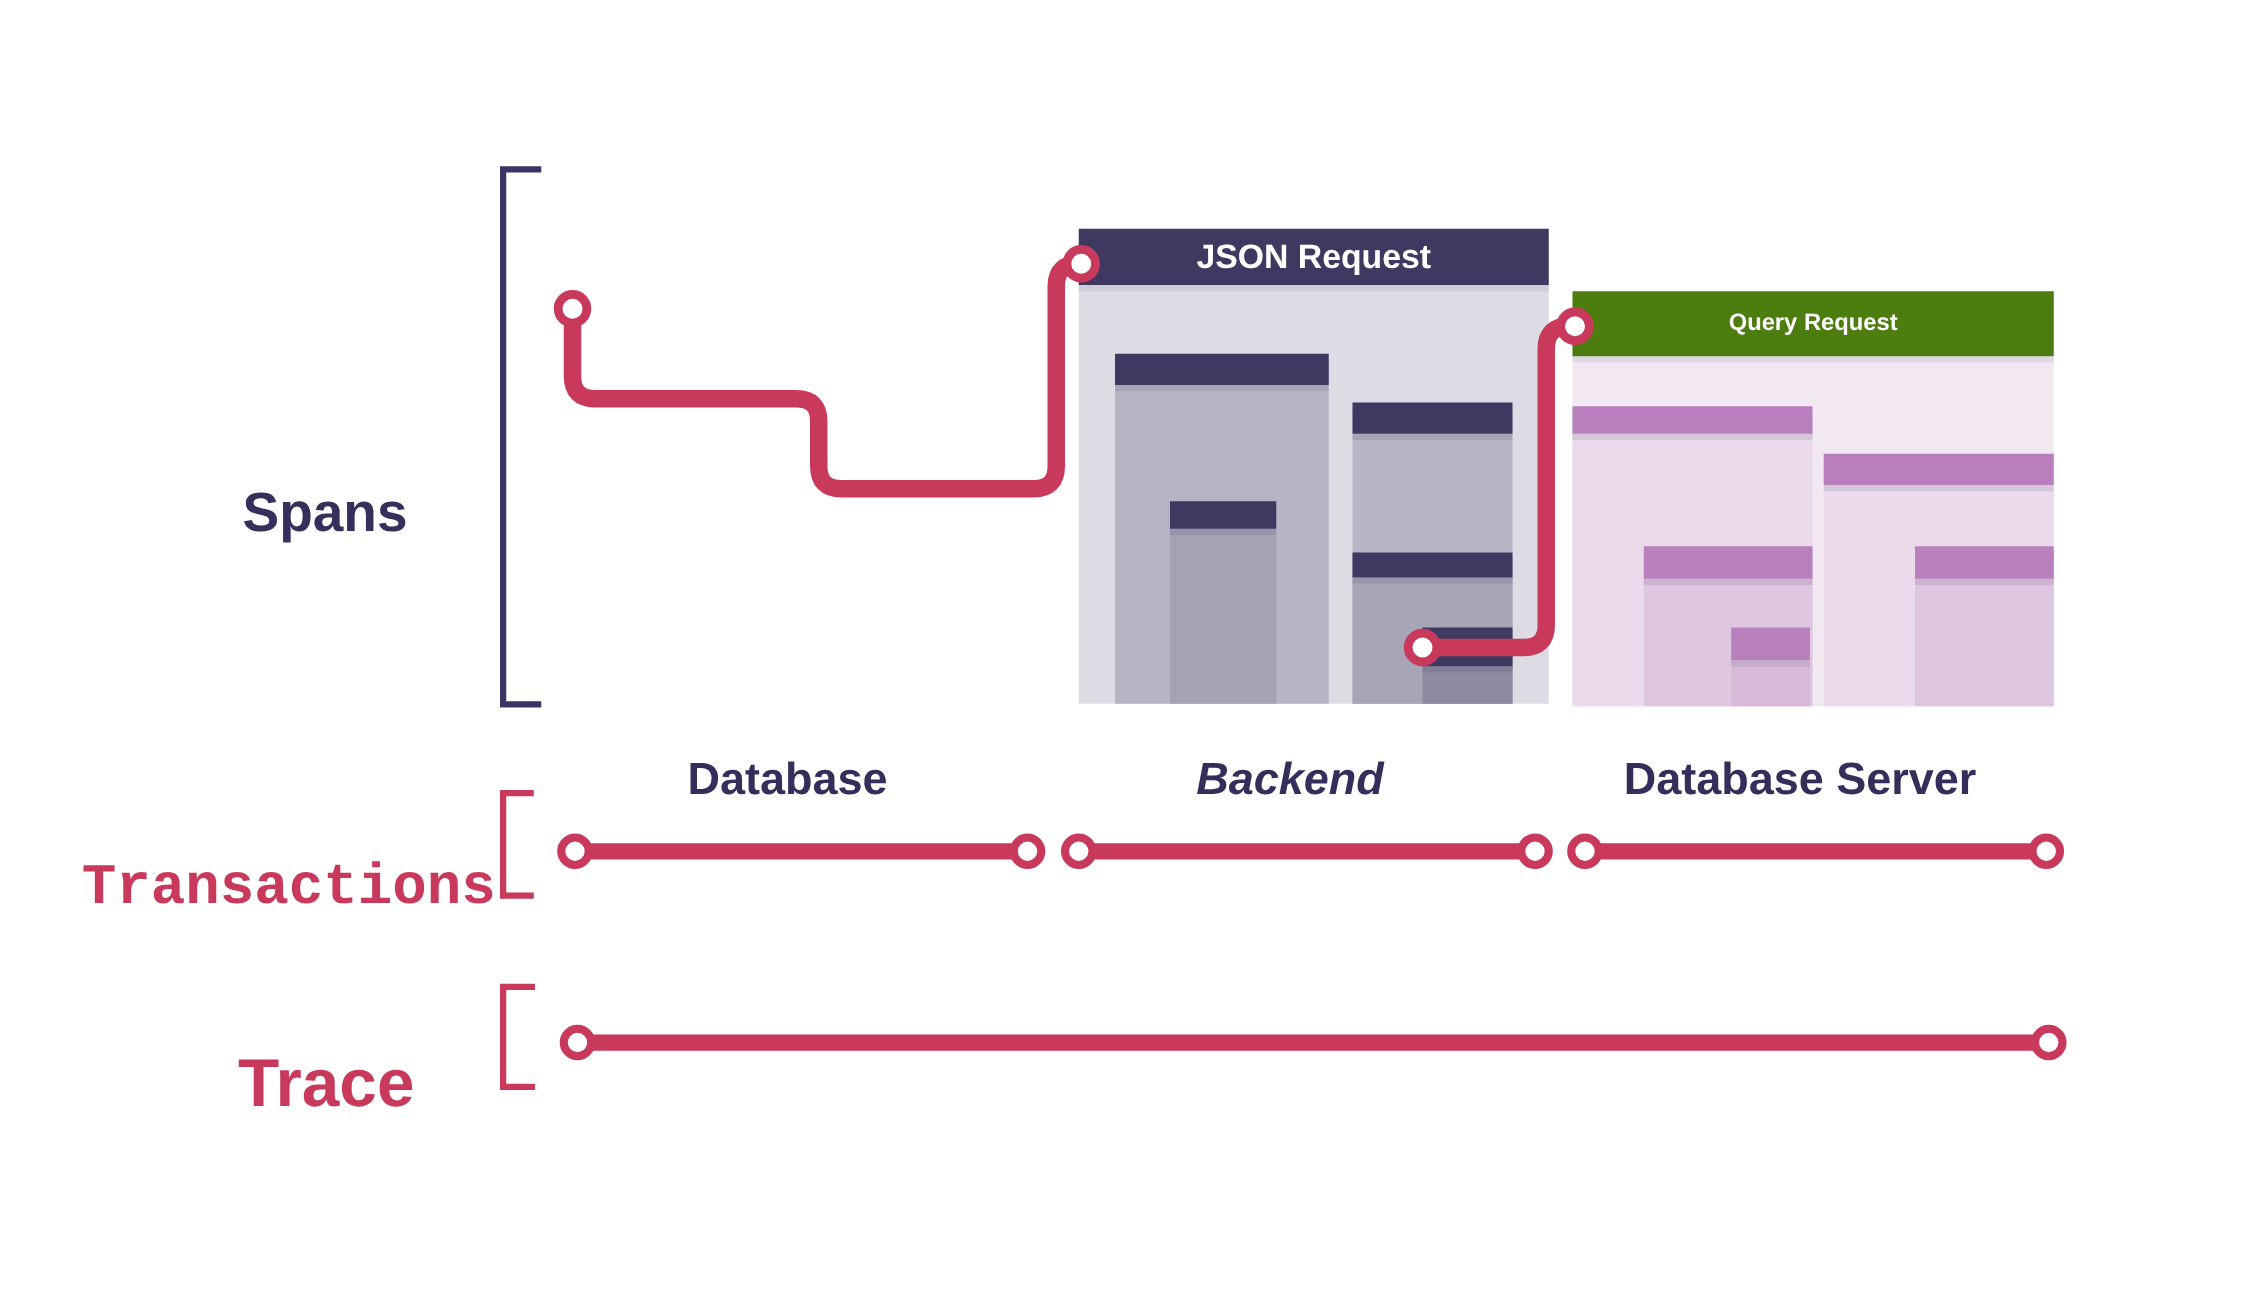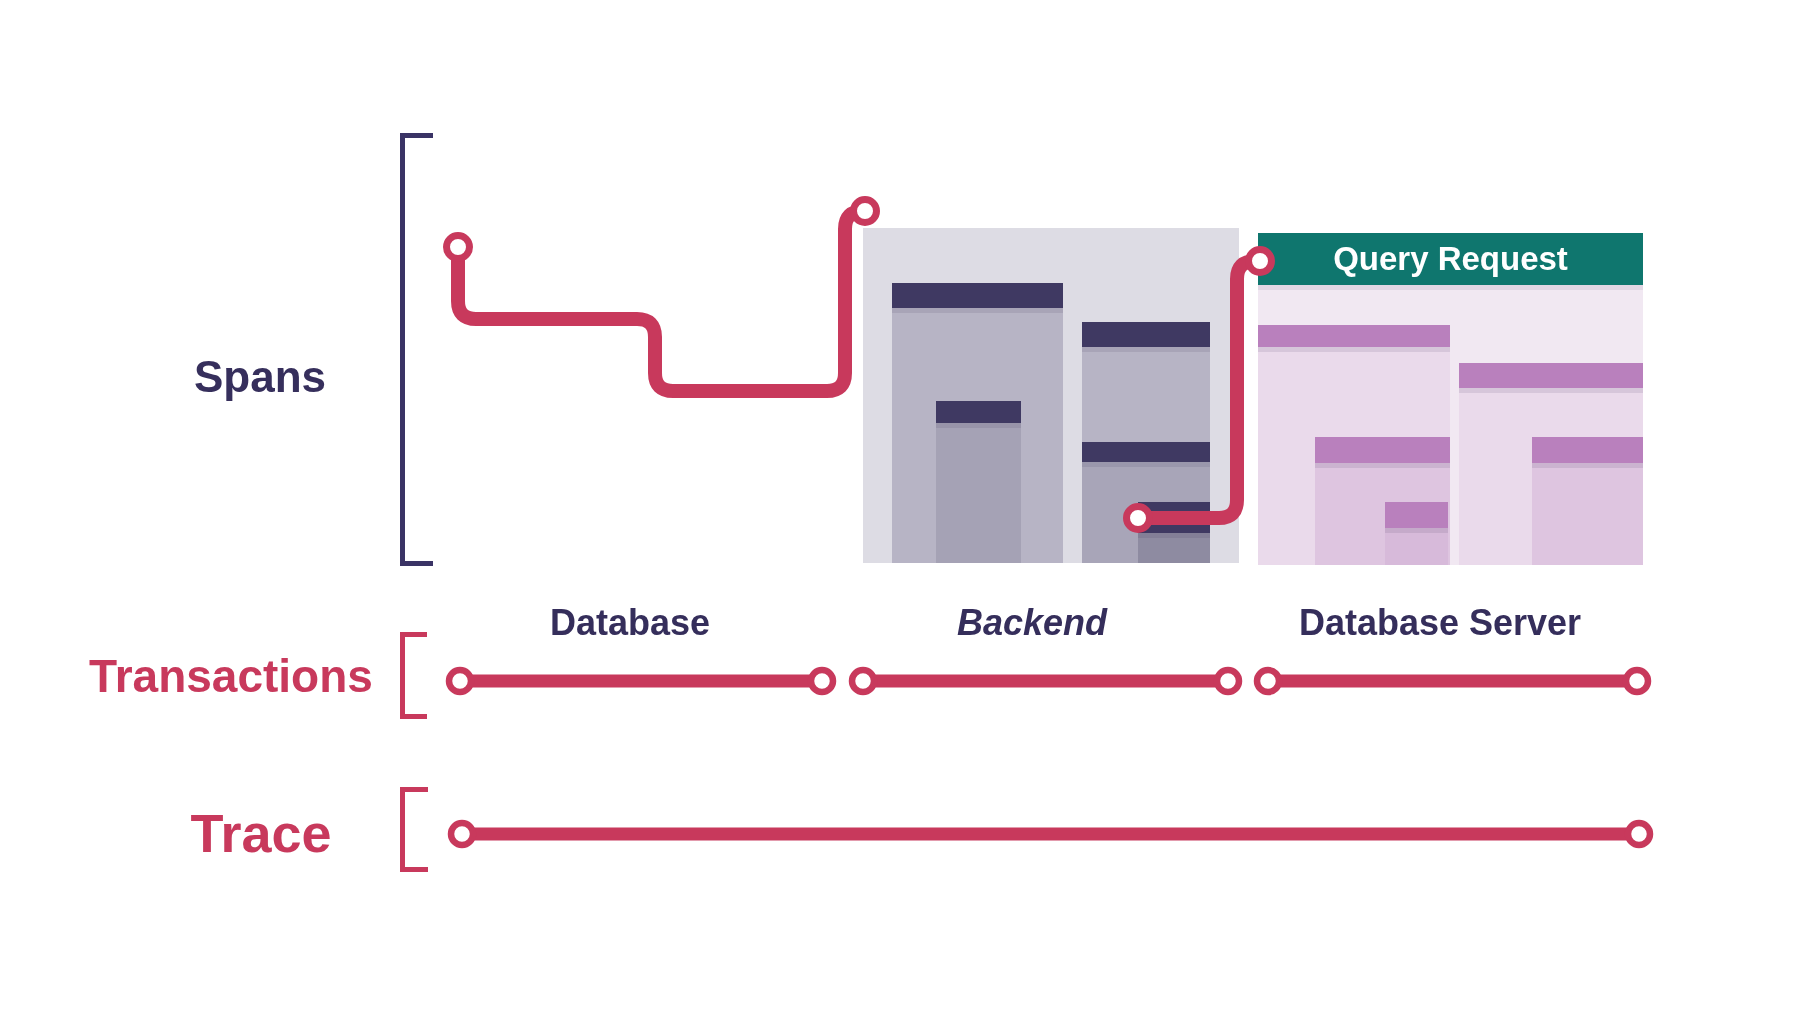"JSON Request" div.panel-hd { html: none -> <div> <span>JSON Request</span> </div> }
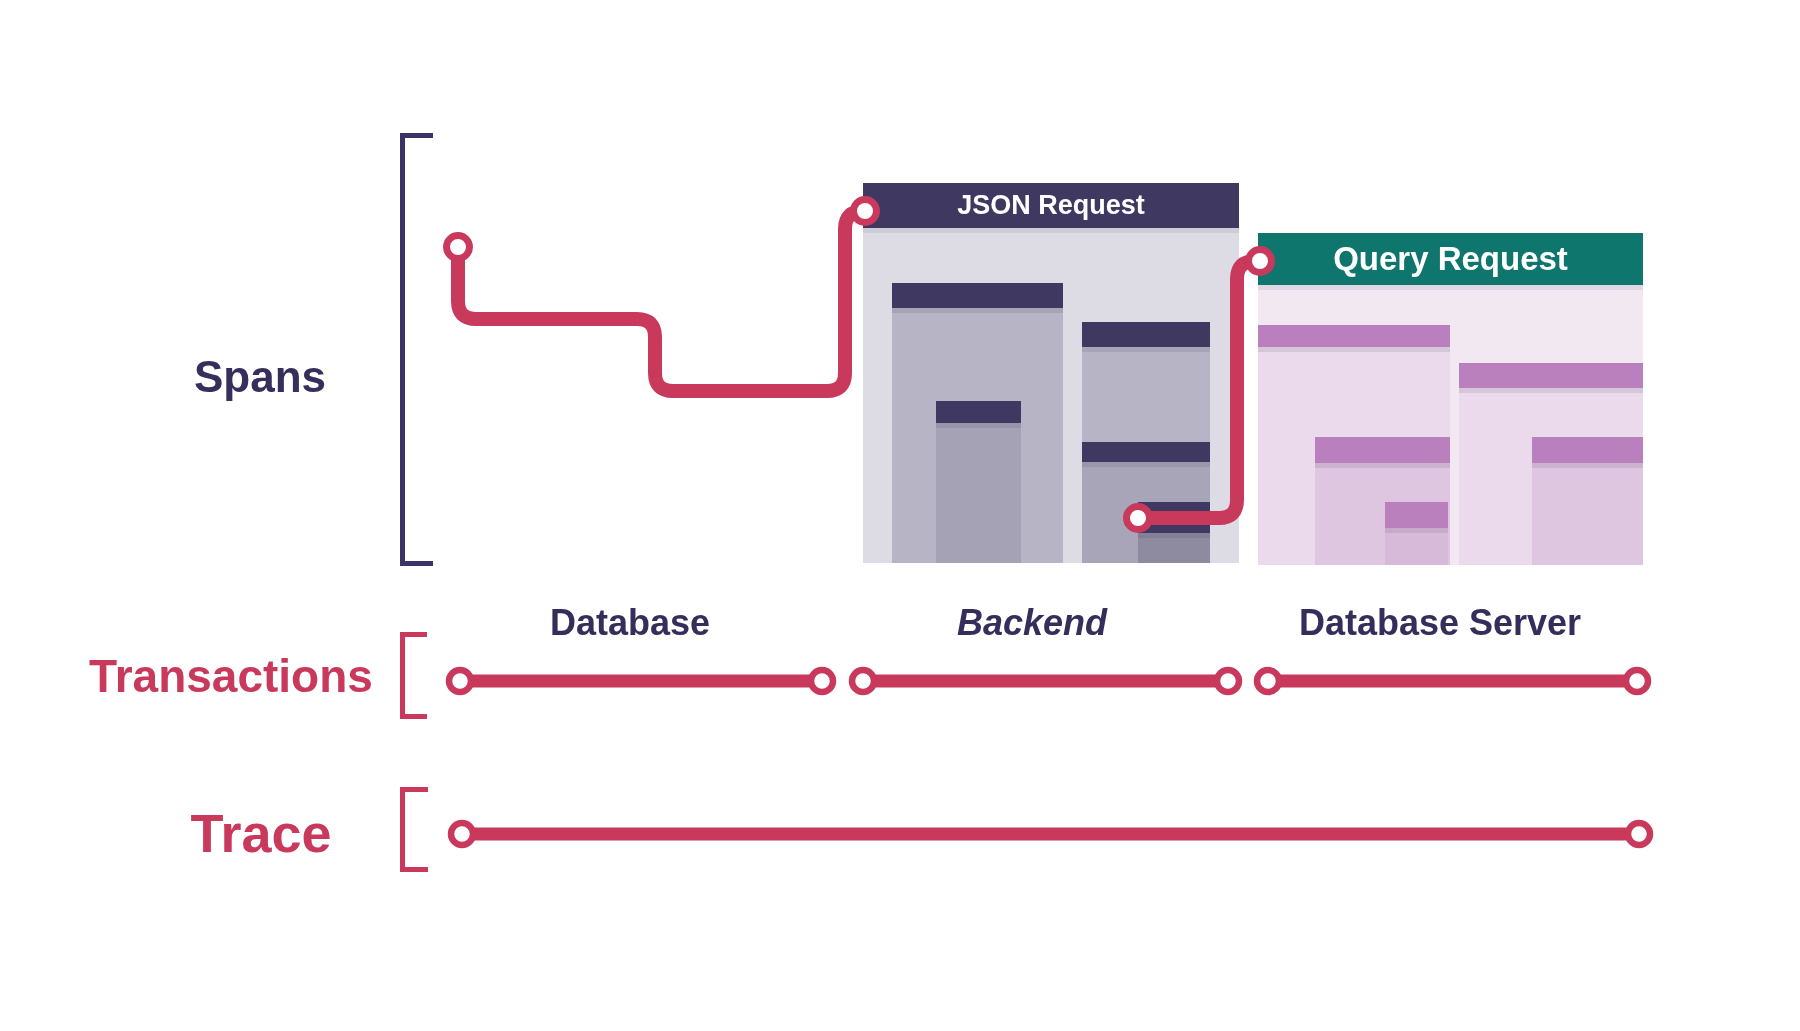"Query Request" .p3 .panel-hd { background: #0f766e -> #4d7c0f; font-size: 33px -> 19px }
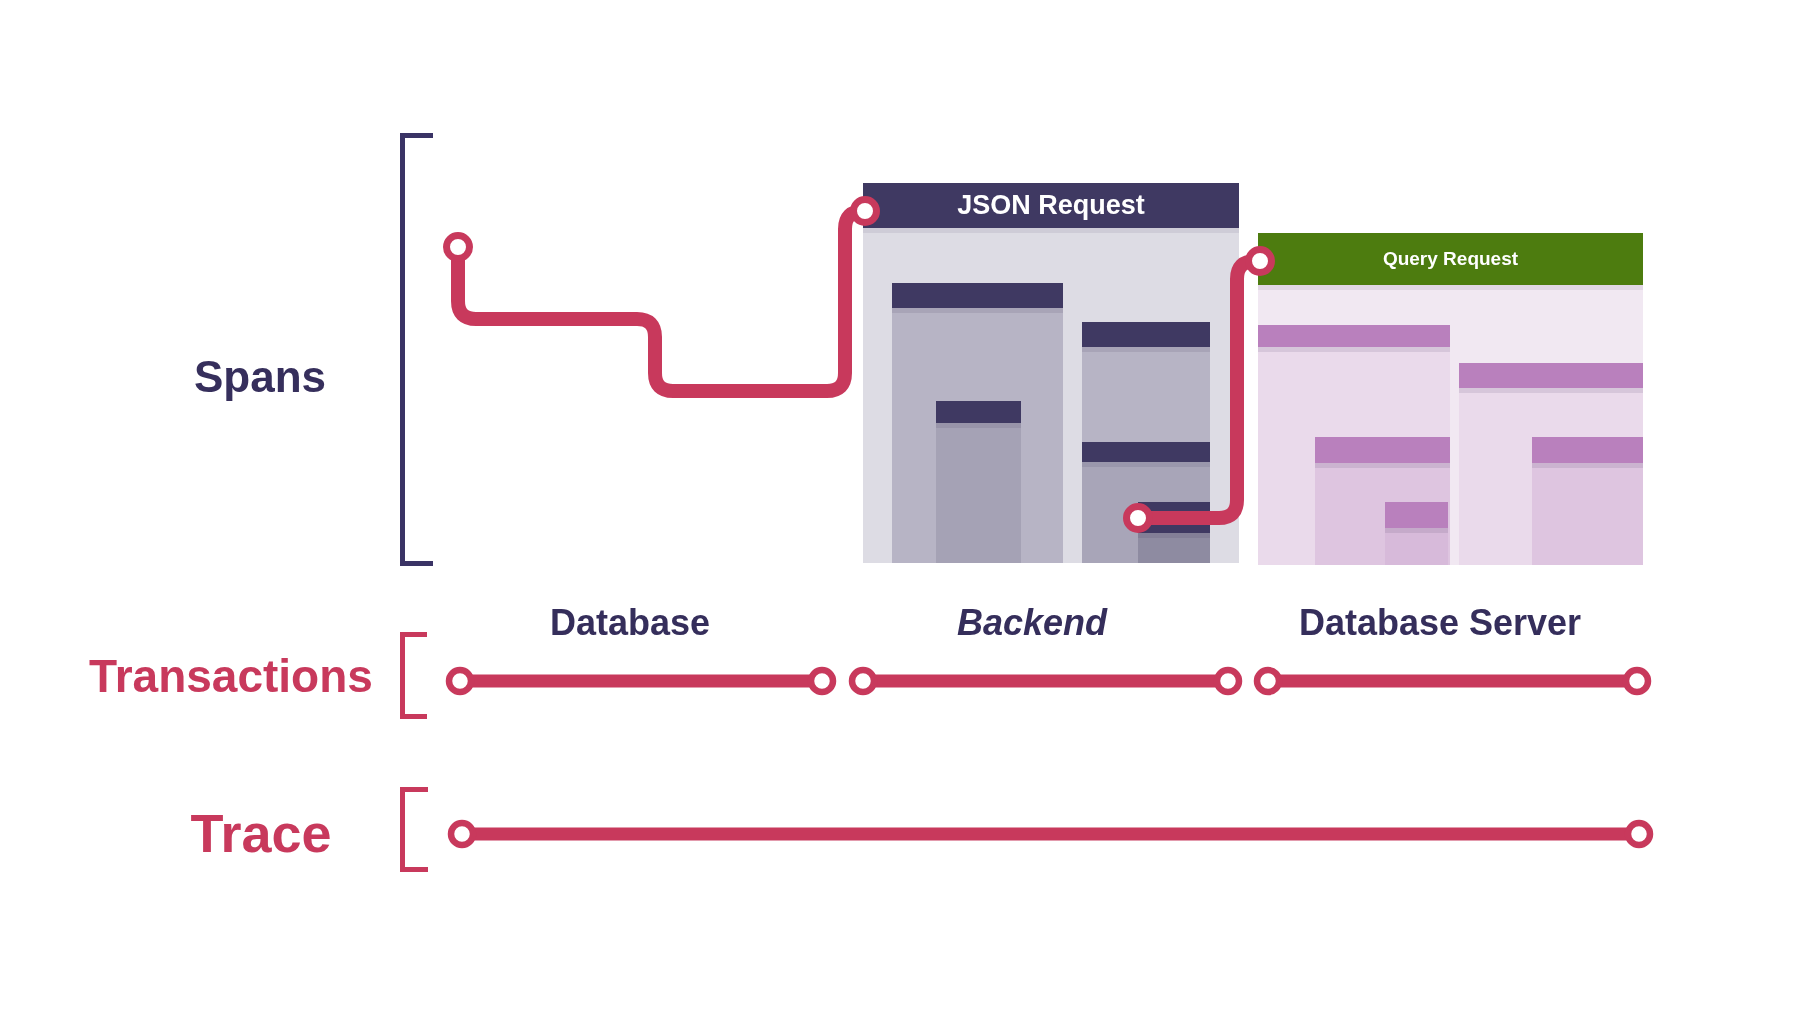"Spans" .section-label { margin-top: none -> 34px }
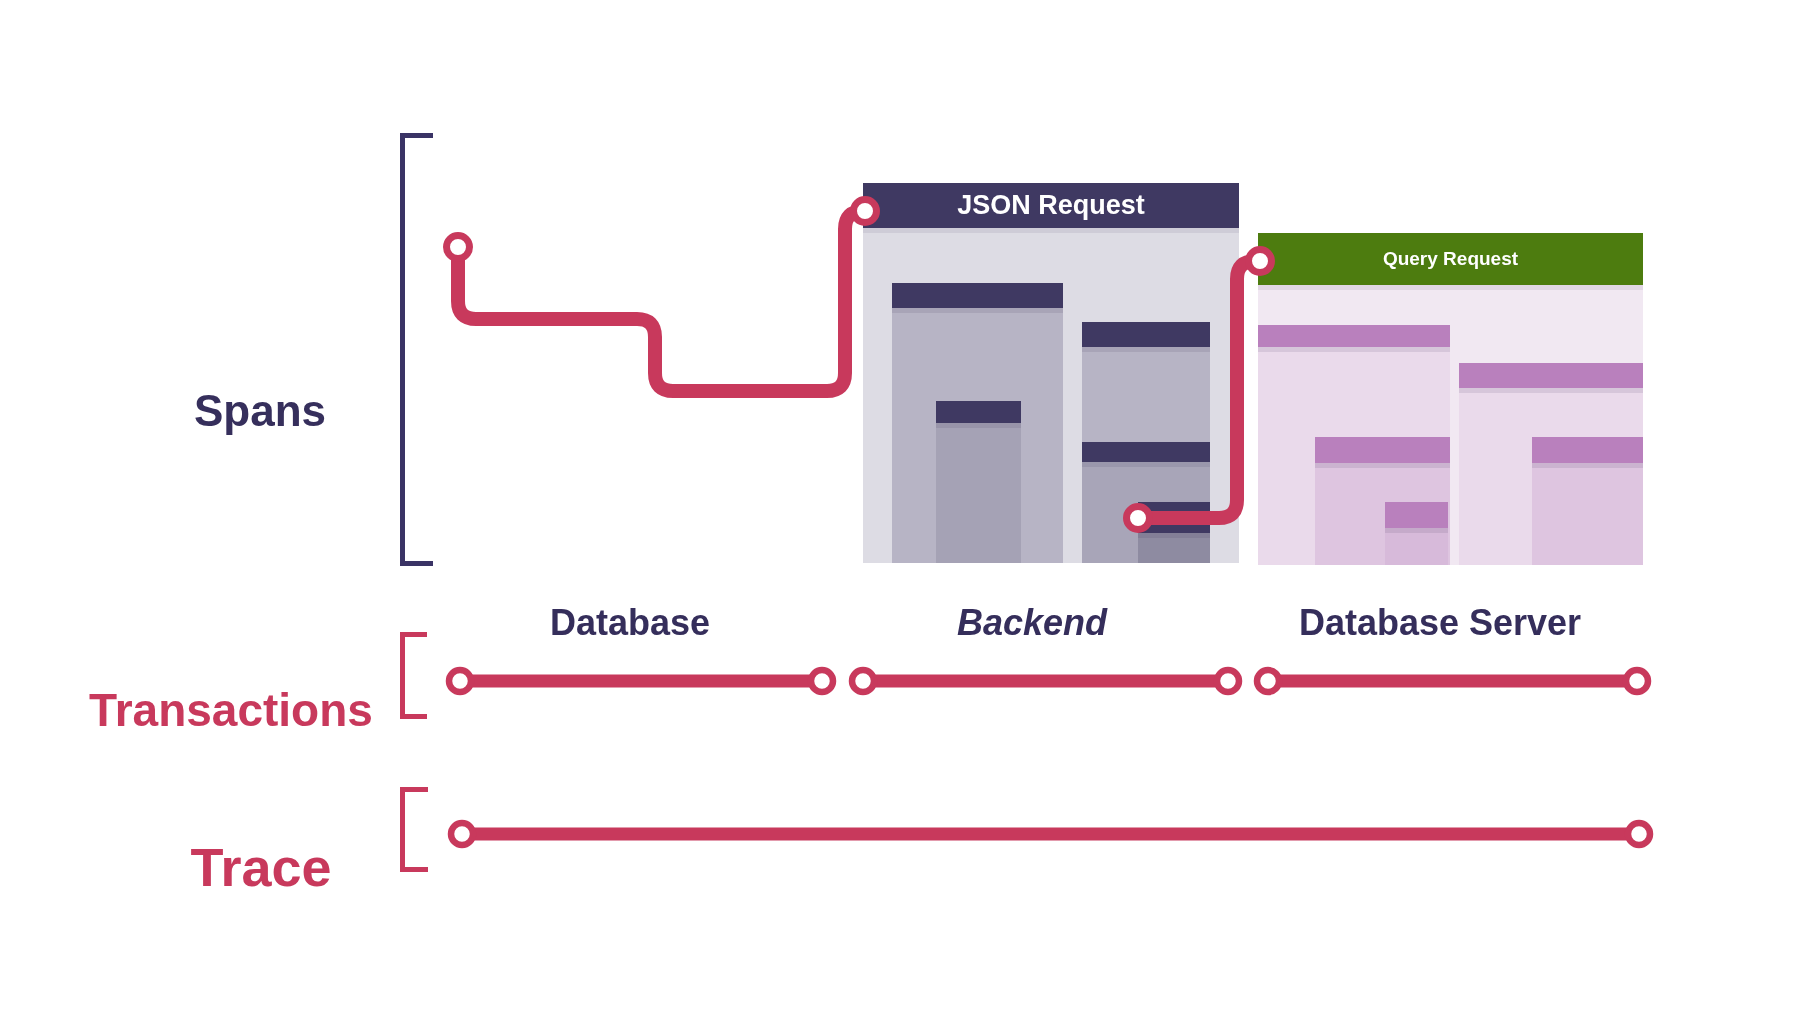"Transactions" .lbl-transactions { font-family: none -> Liberation Mono, monospace }
